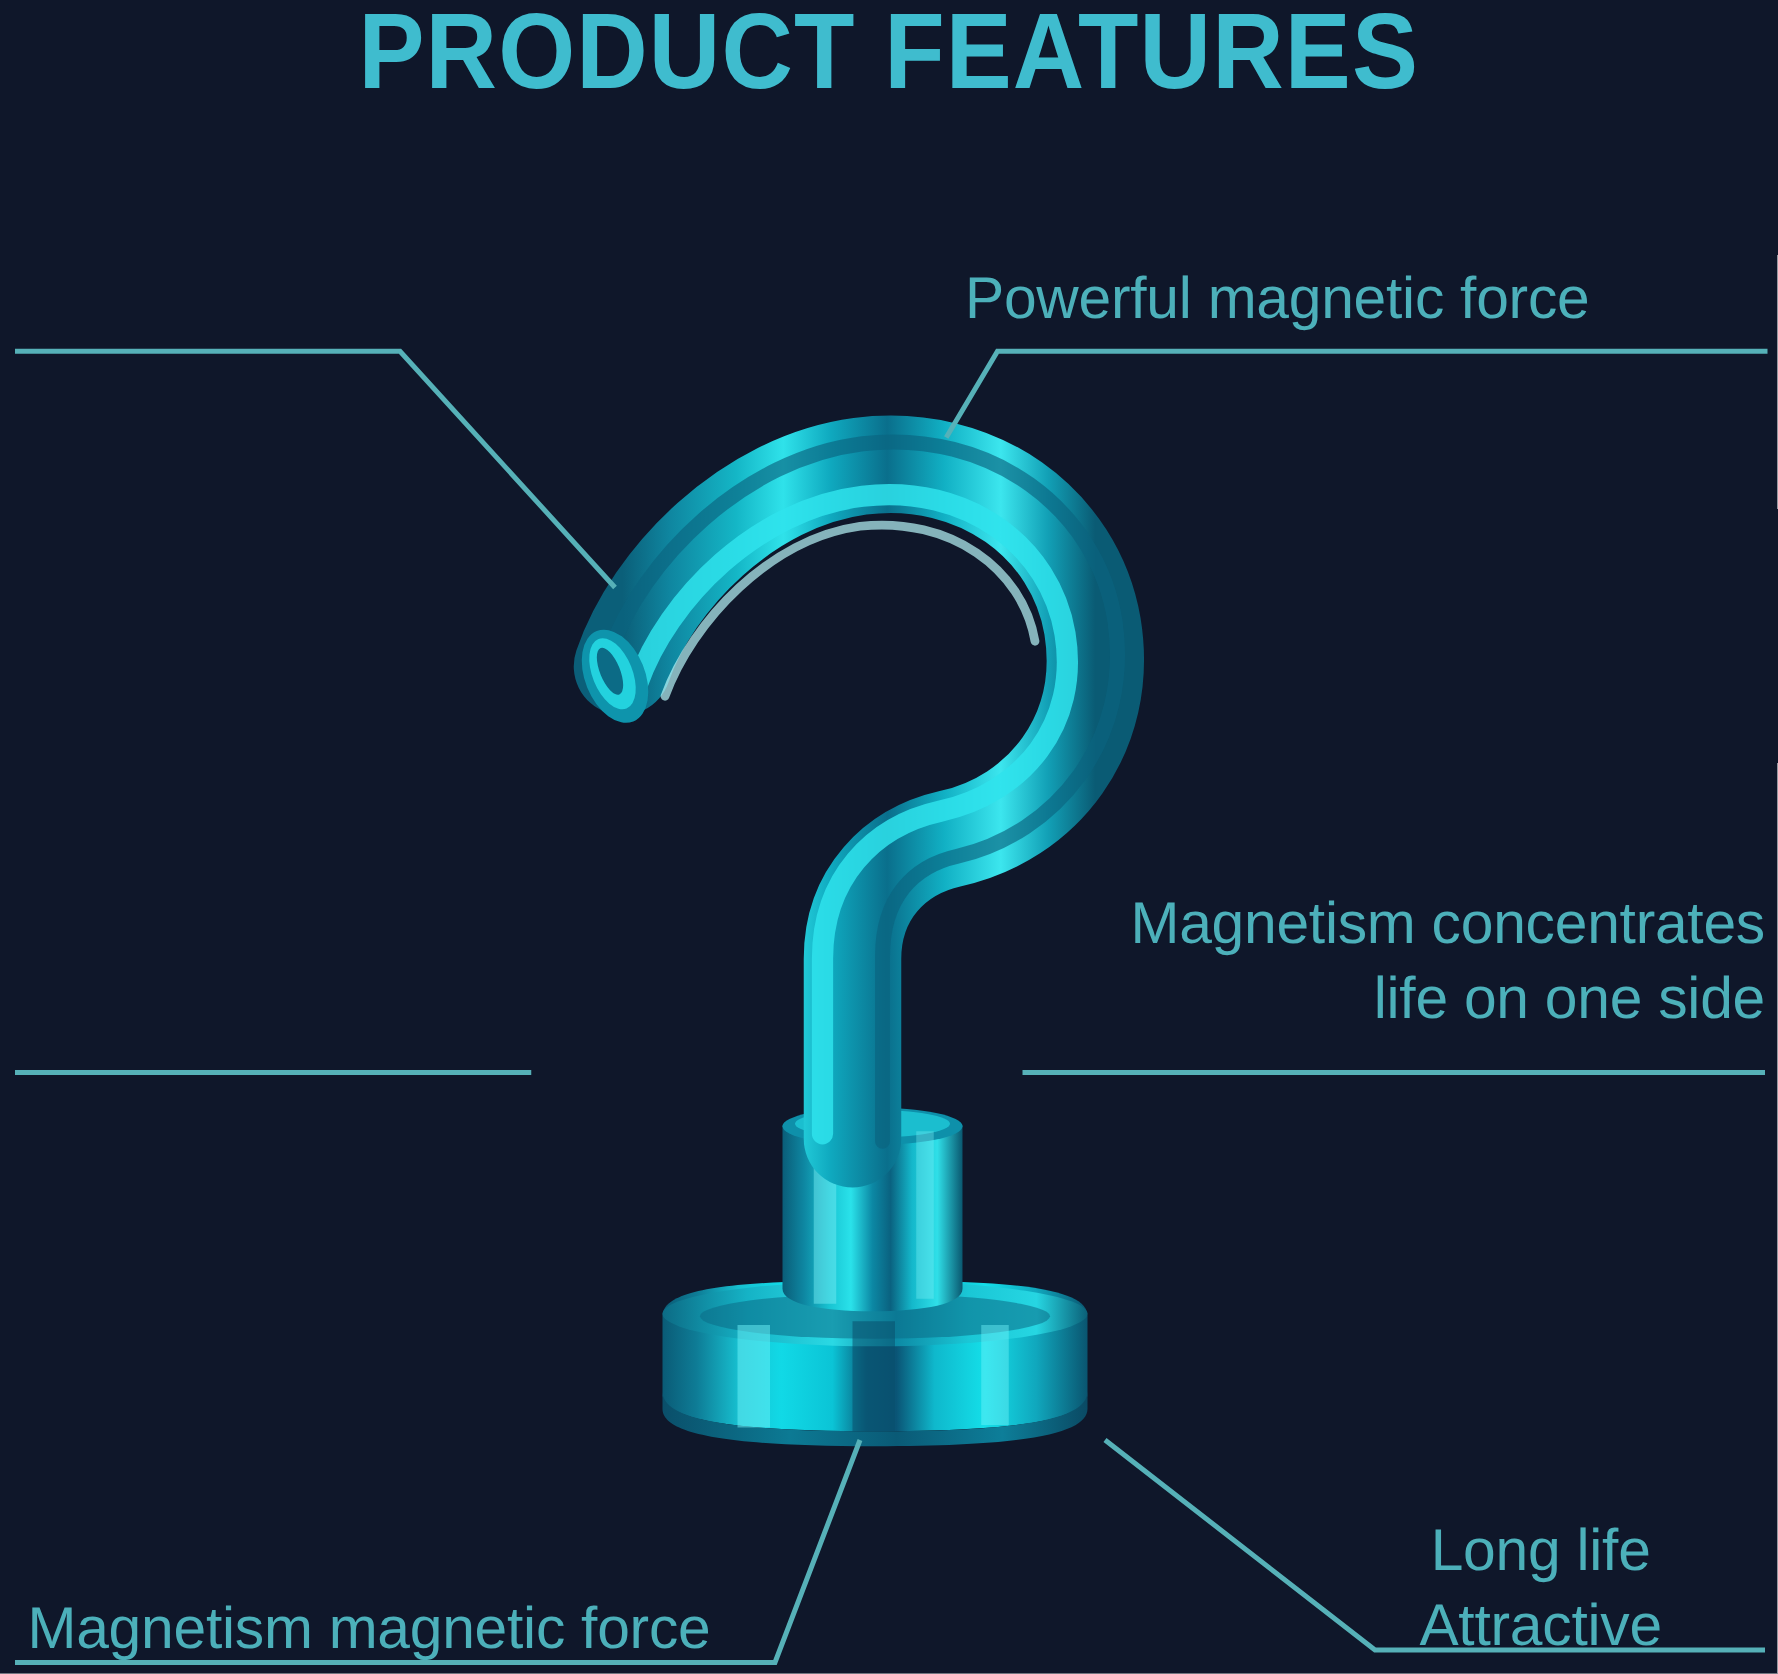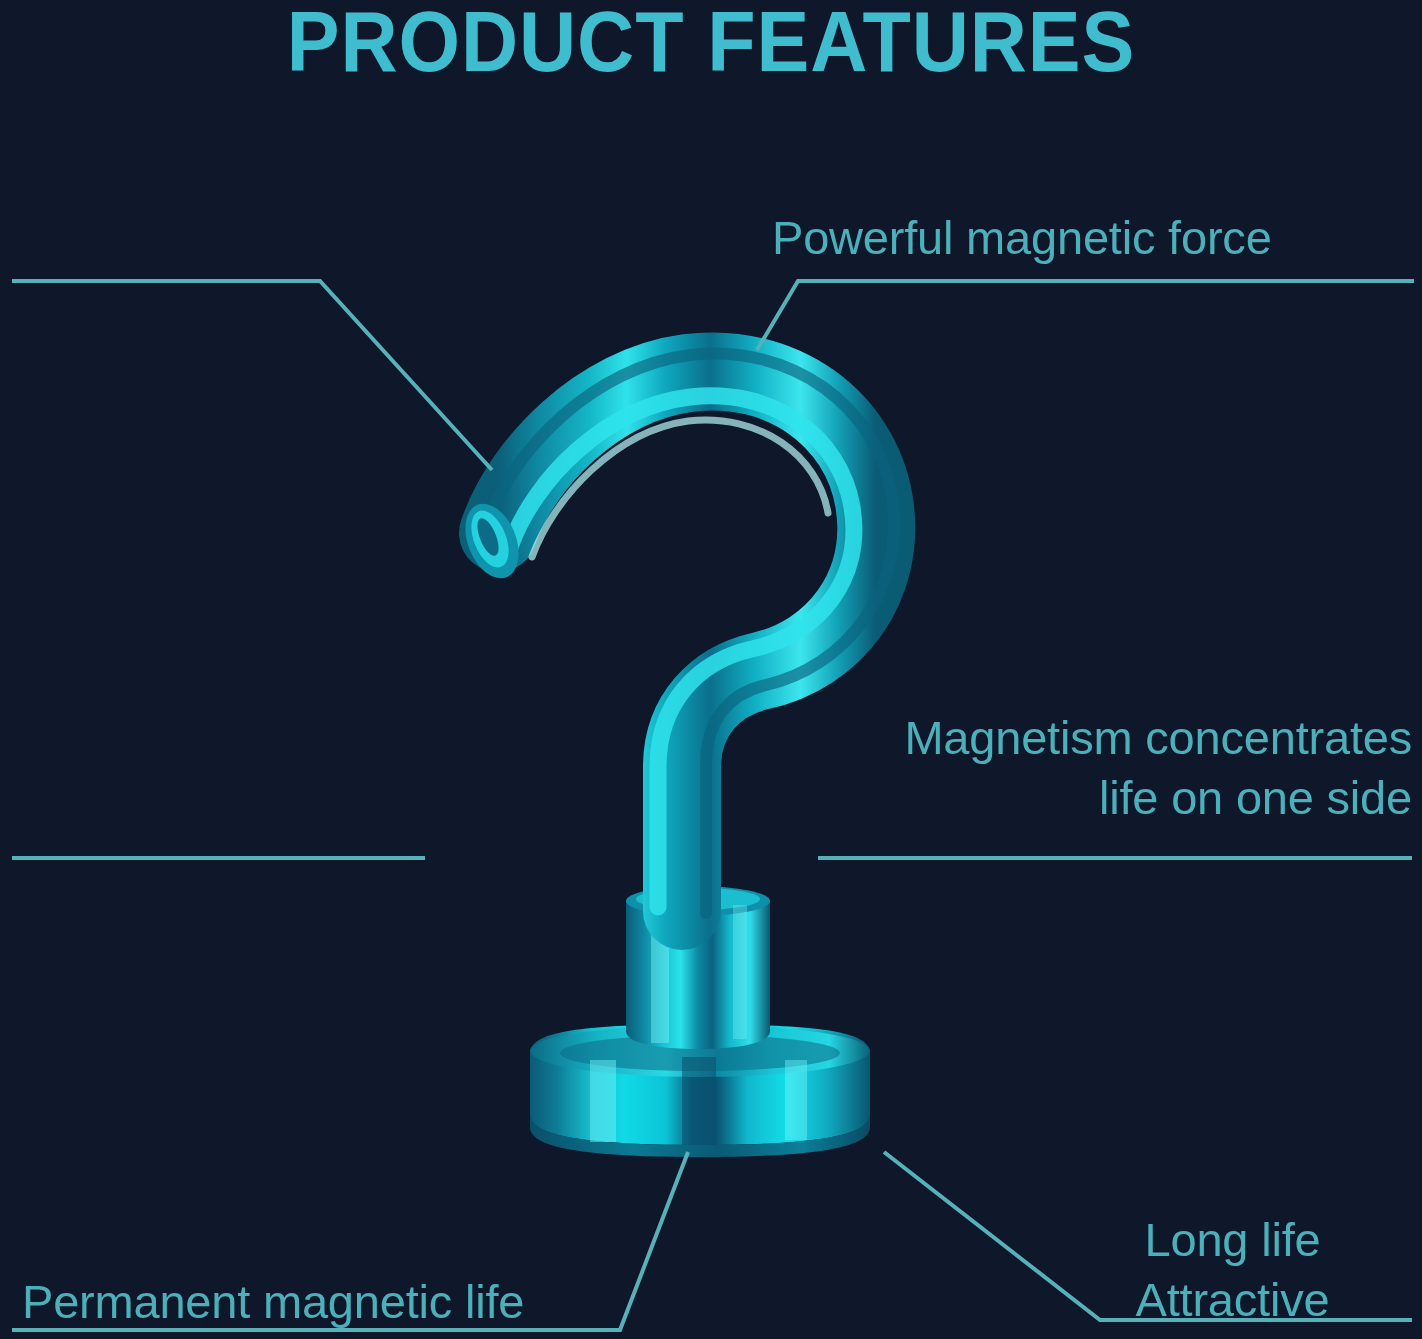"Permanent magnetic life" div.label { text: Permanent magnetic life -> Magnetism magnetic force }
